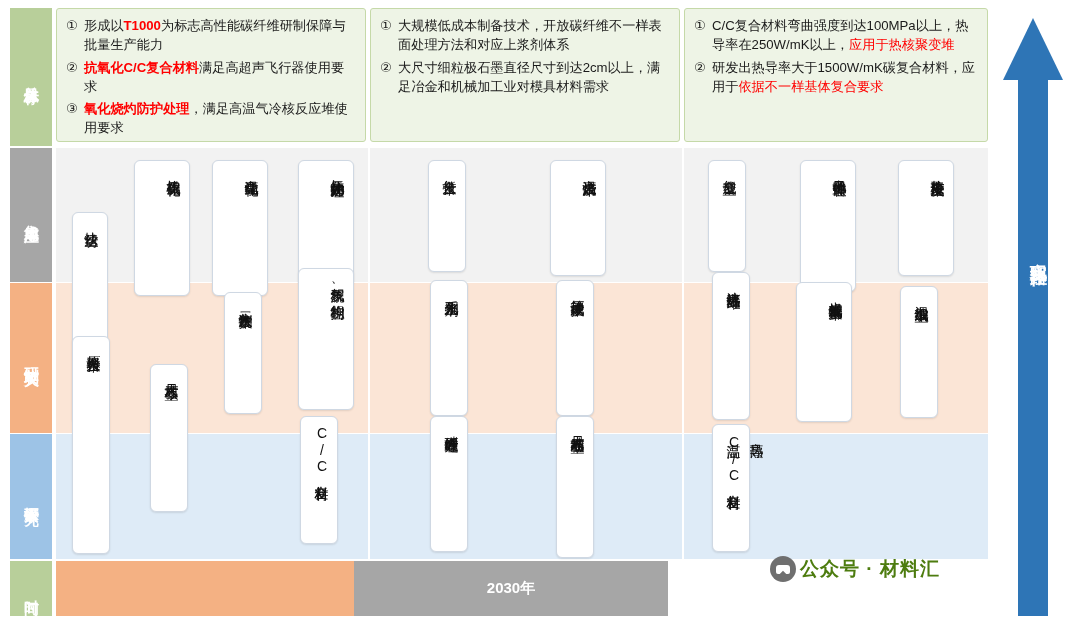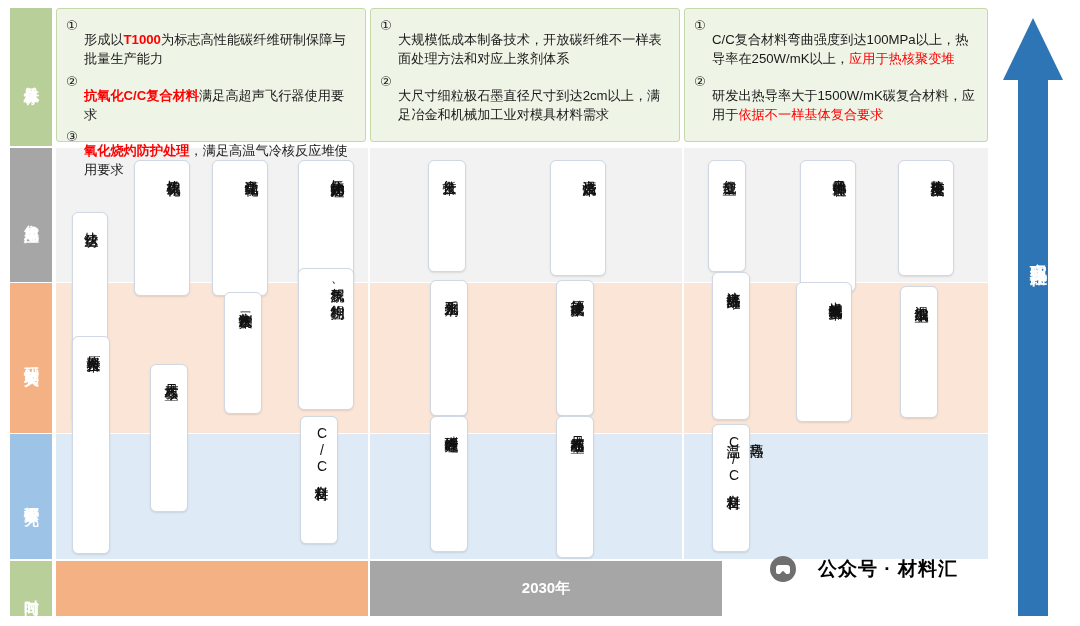"形成以T1000为标志高性能碳纤维研制保障与批量生产能力" .goalbox .txt { margin-top: 14px -> none }
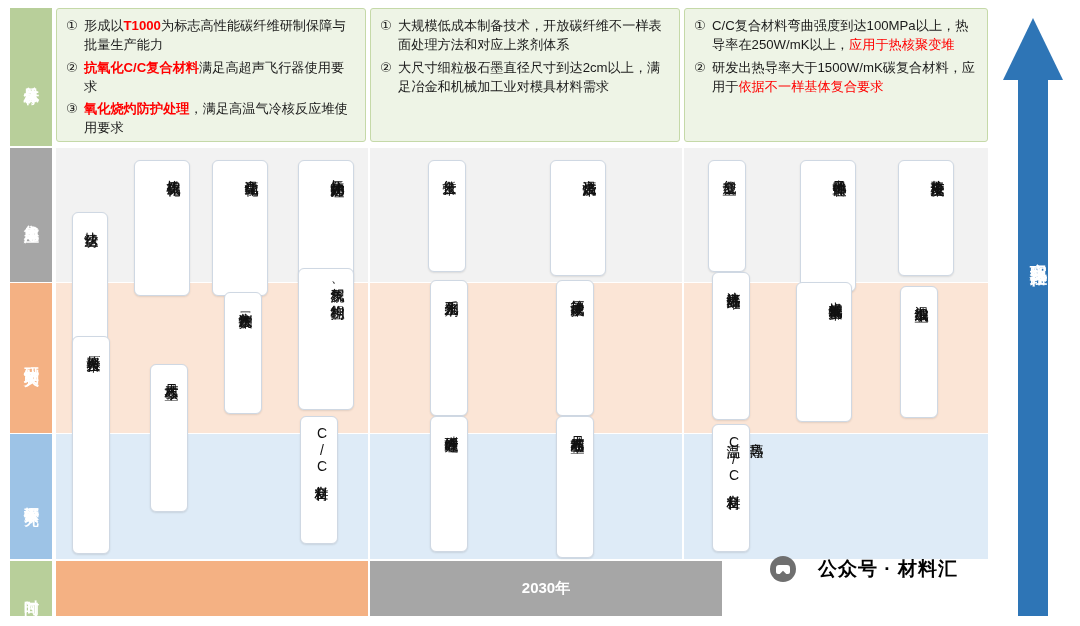"公众号 · 材料汇" .watermark { color: #000000 -> #4d7c0f; gap: 22px -> 4px }
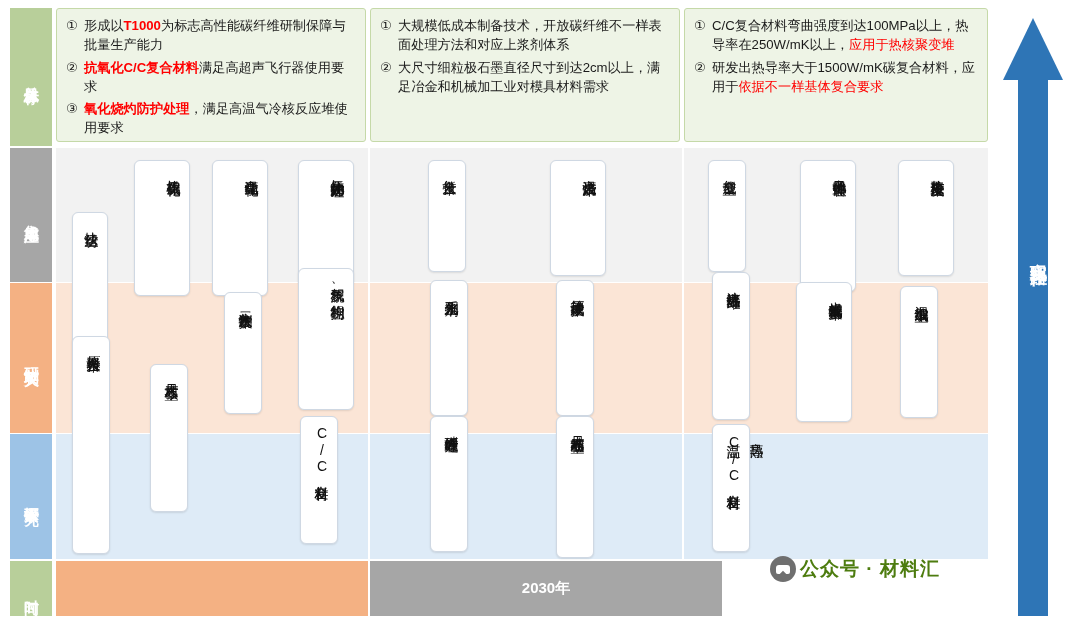"2030年" .t2 { left: 370px -> 354px; width: 352px -> 314px }
